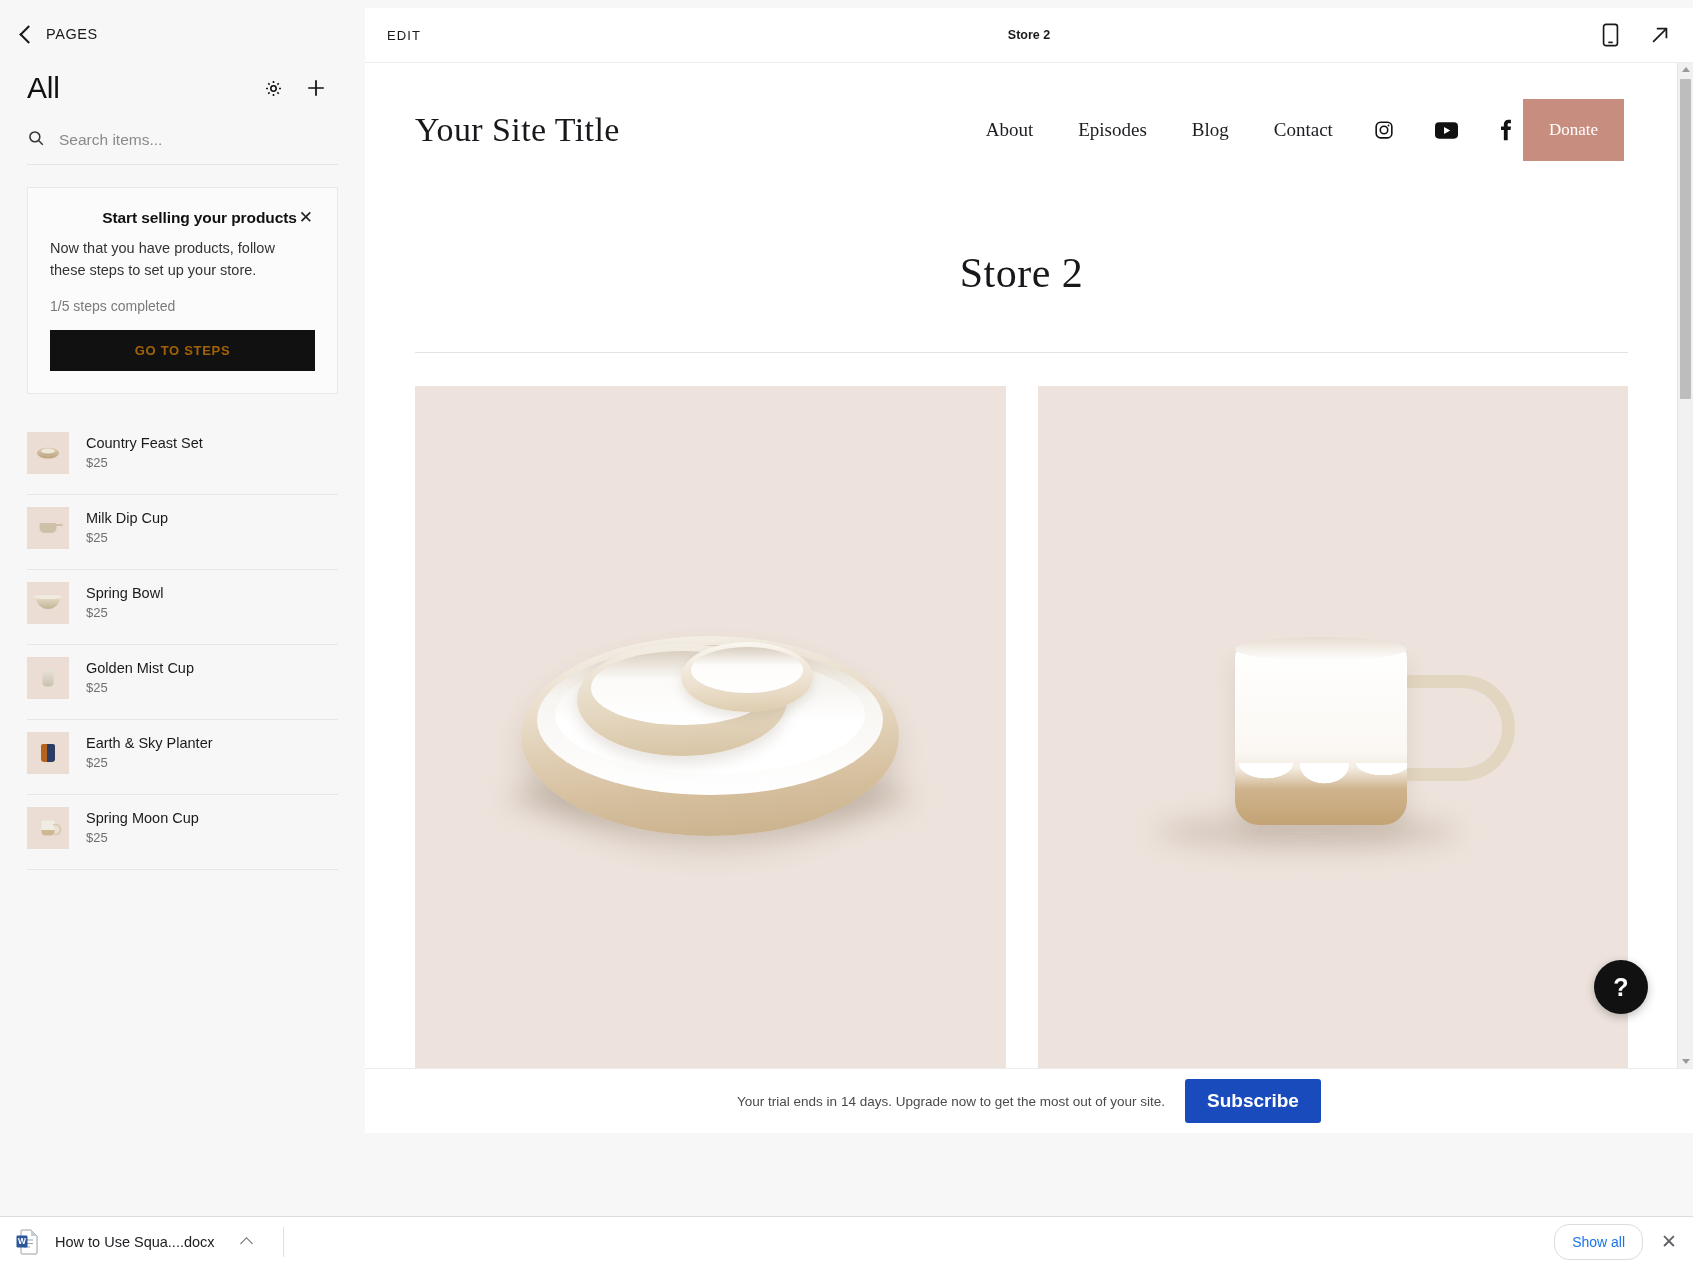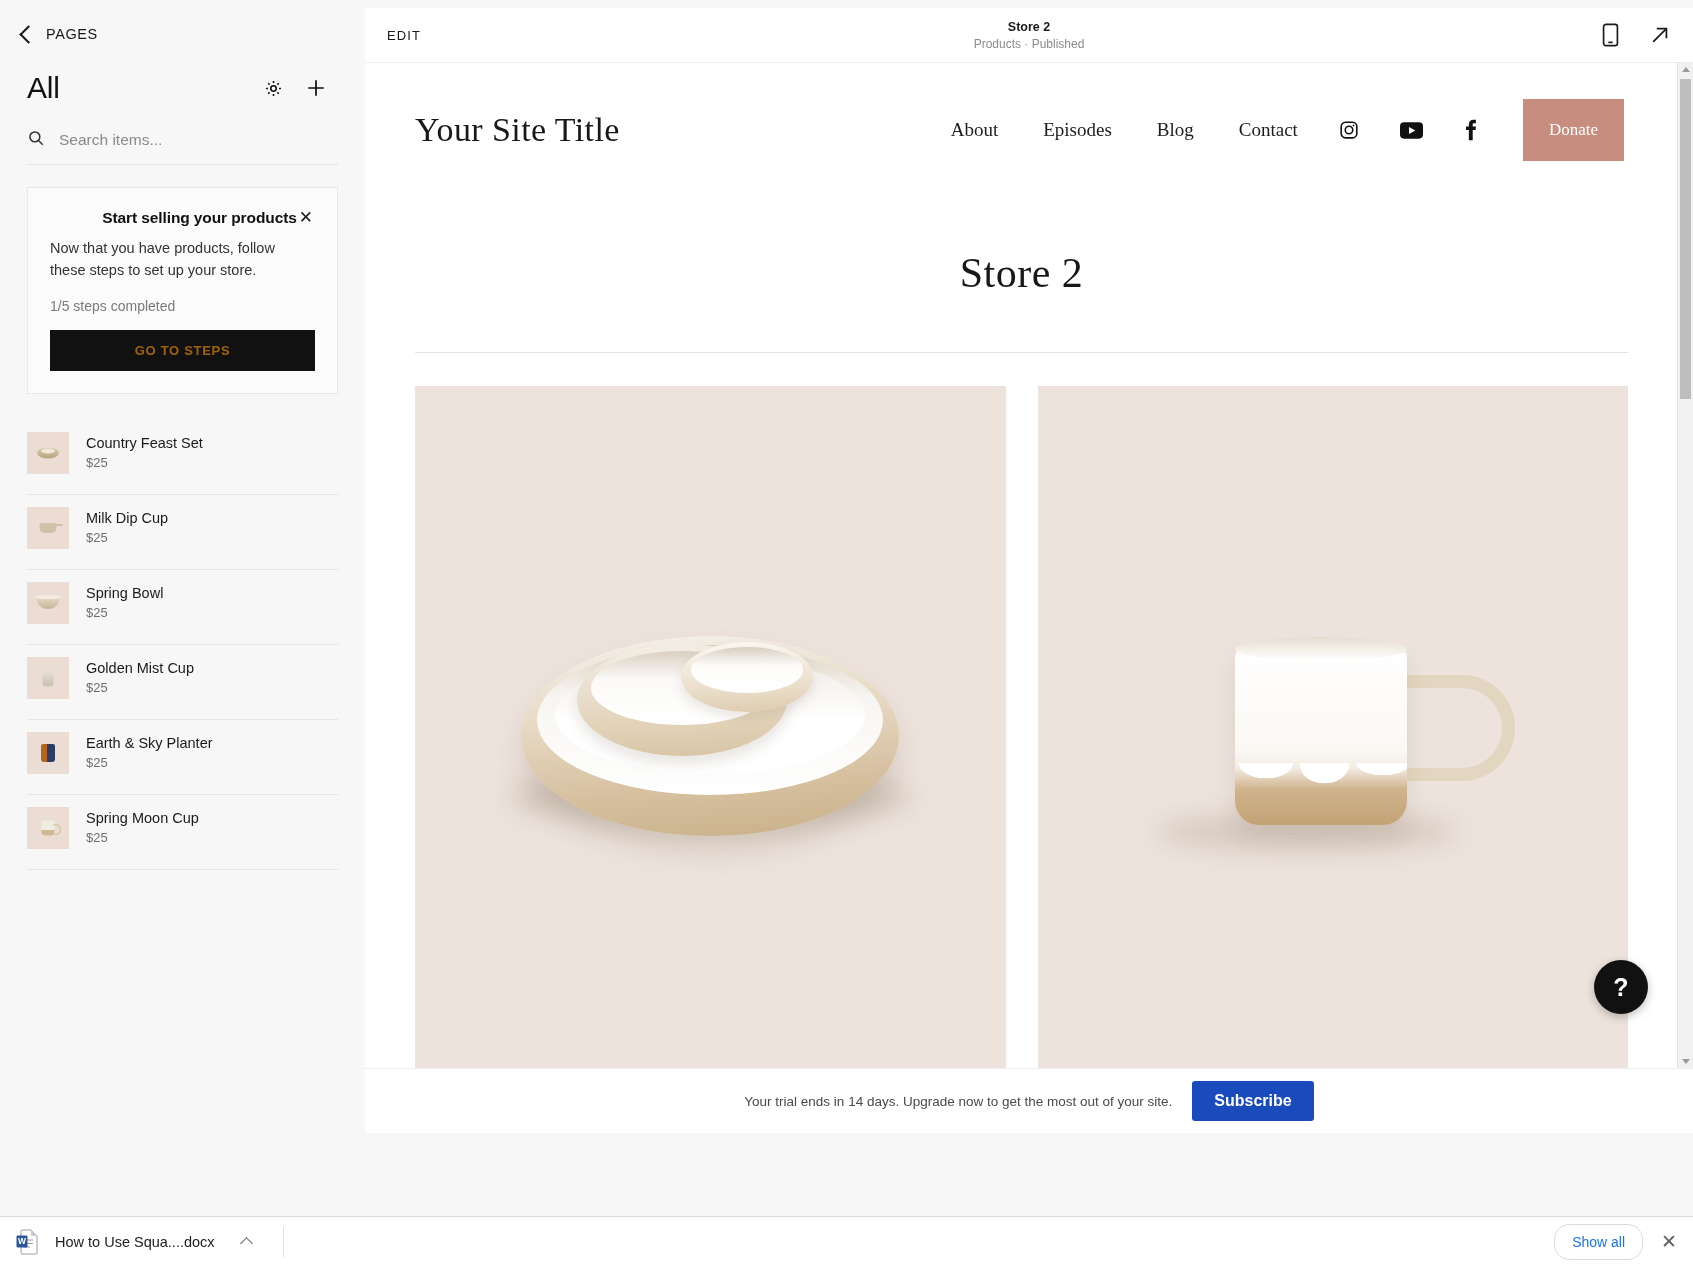"Products · Published" div.pb-sub { html: <div>Products · Published</div> -> none }
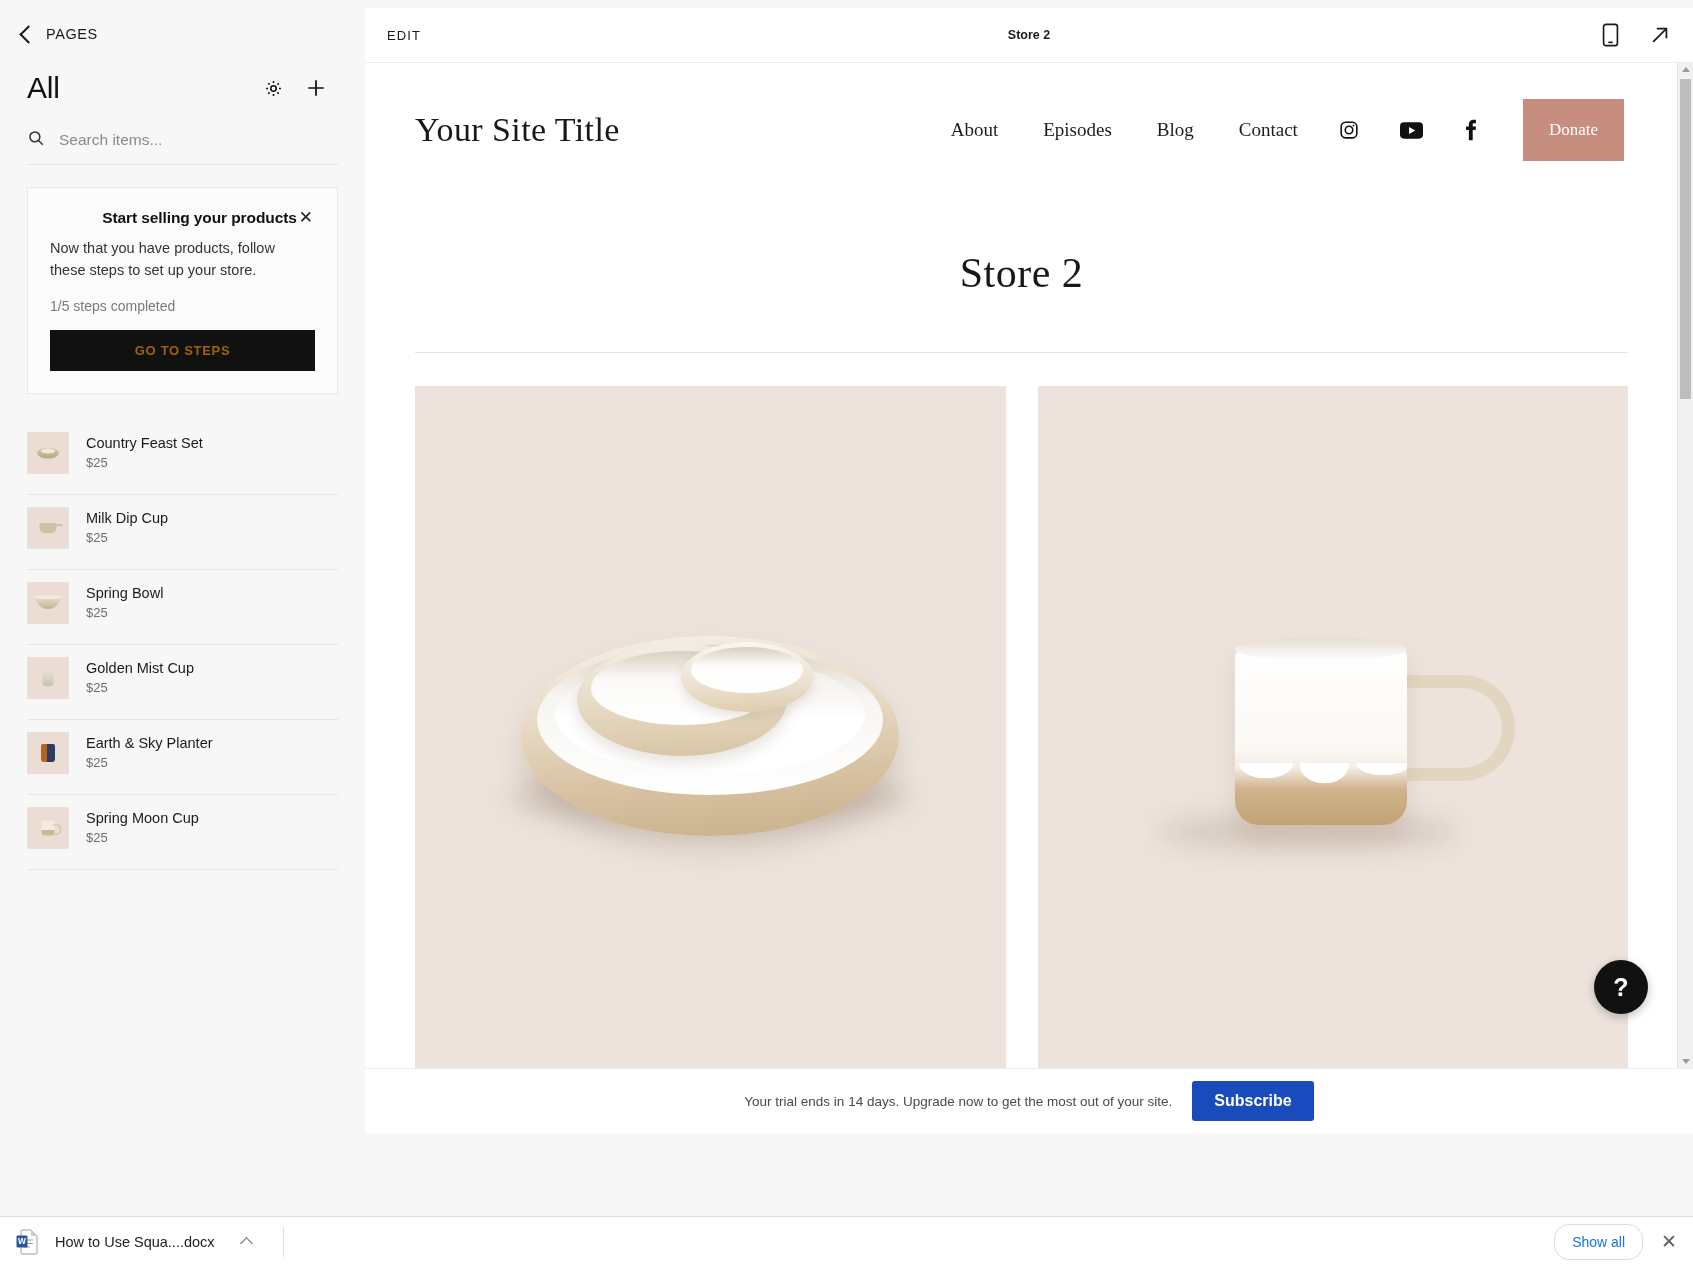"Donate" .donate-btn { margin-left: 35px -> none }
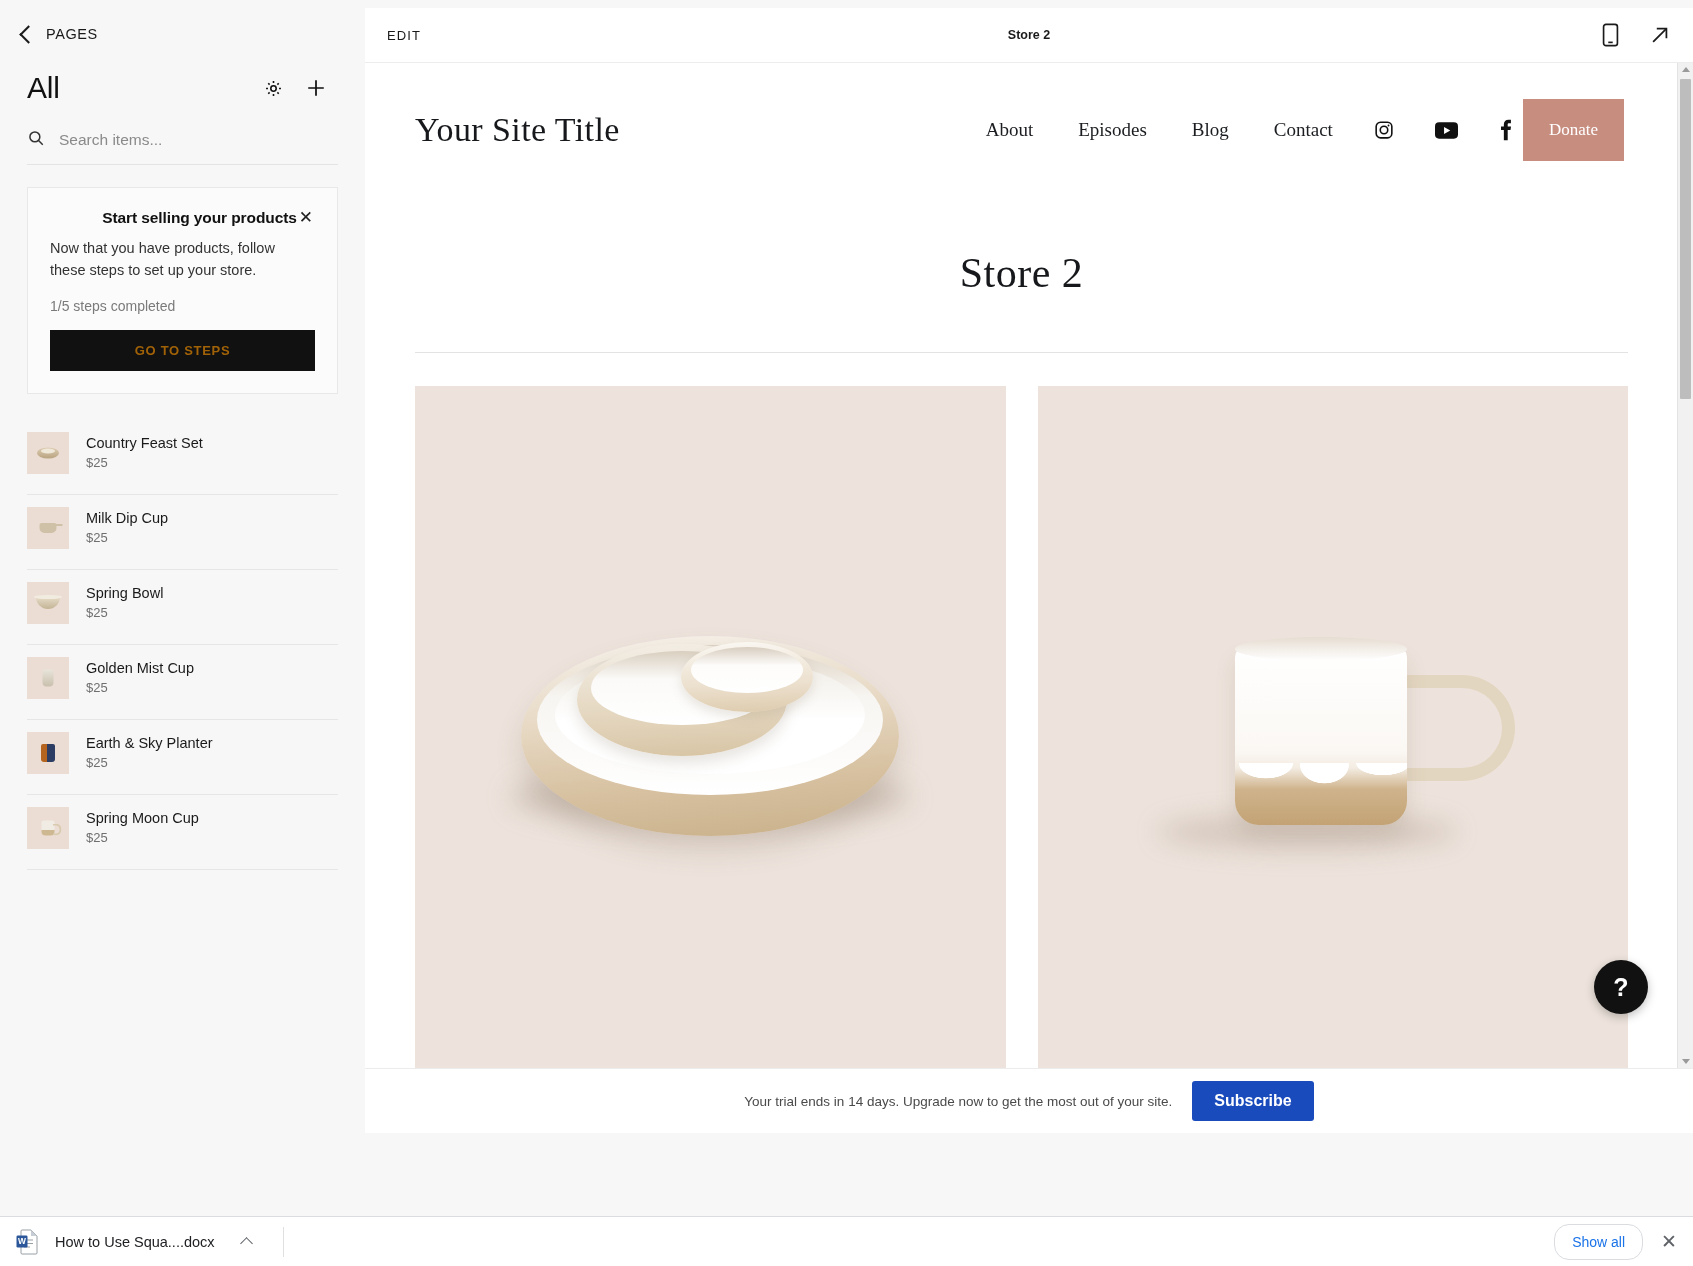"Subscribe" .subscribe-btn { font-size: 16px -> 19px }
